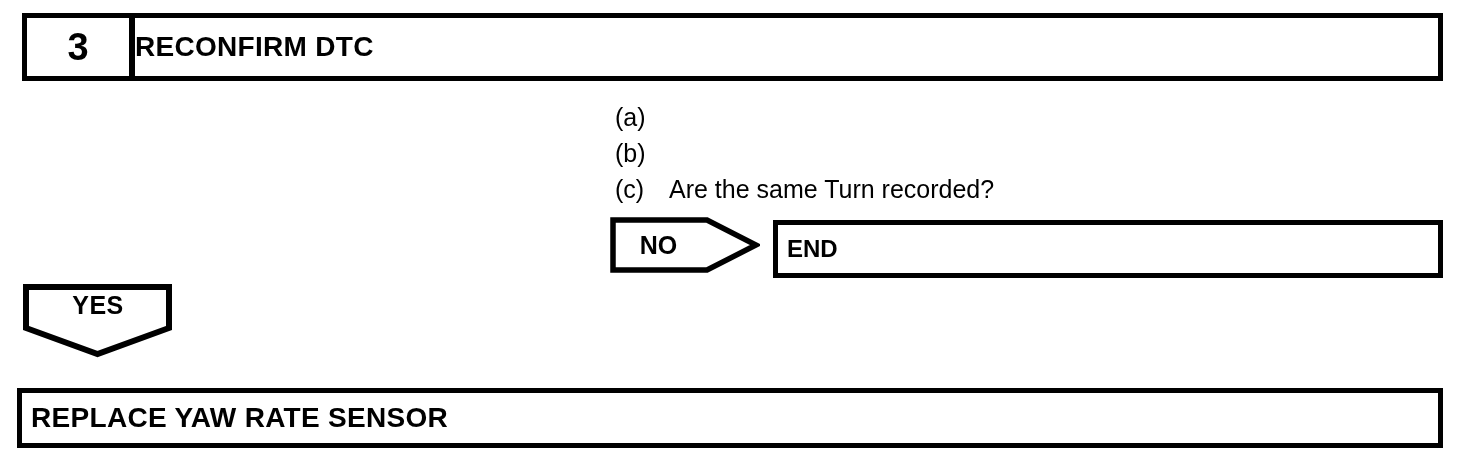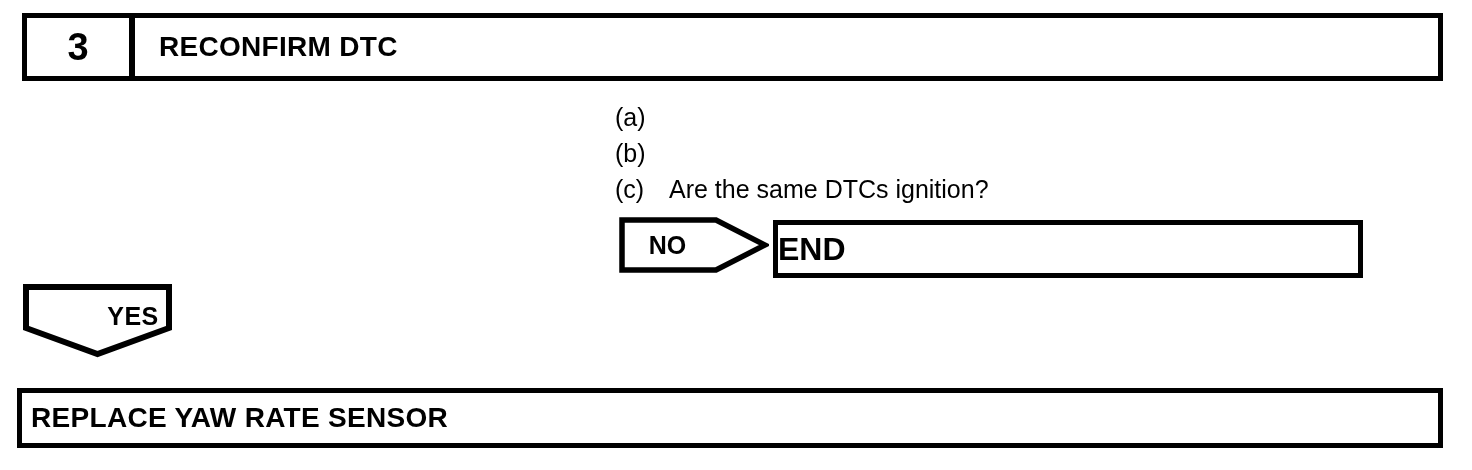"RECONFIRM DTC" .step-title-cell { padding-left: 24px -> 0 }
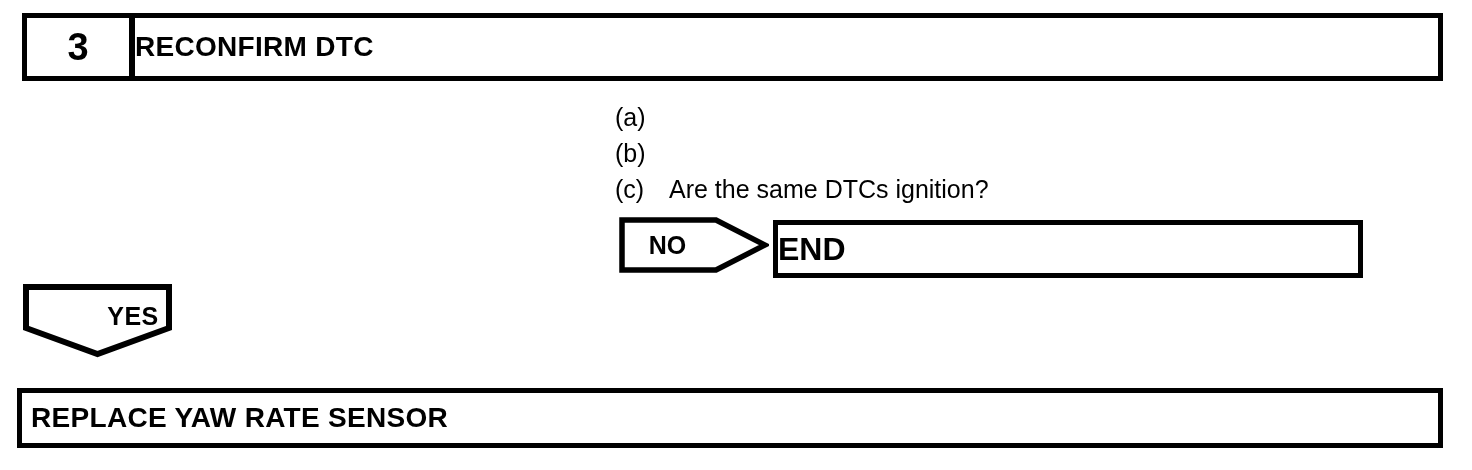"Are the same DTCs ignition?" span.instruction-text { text: DTCs ignition -> Turn recorded }
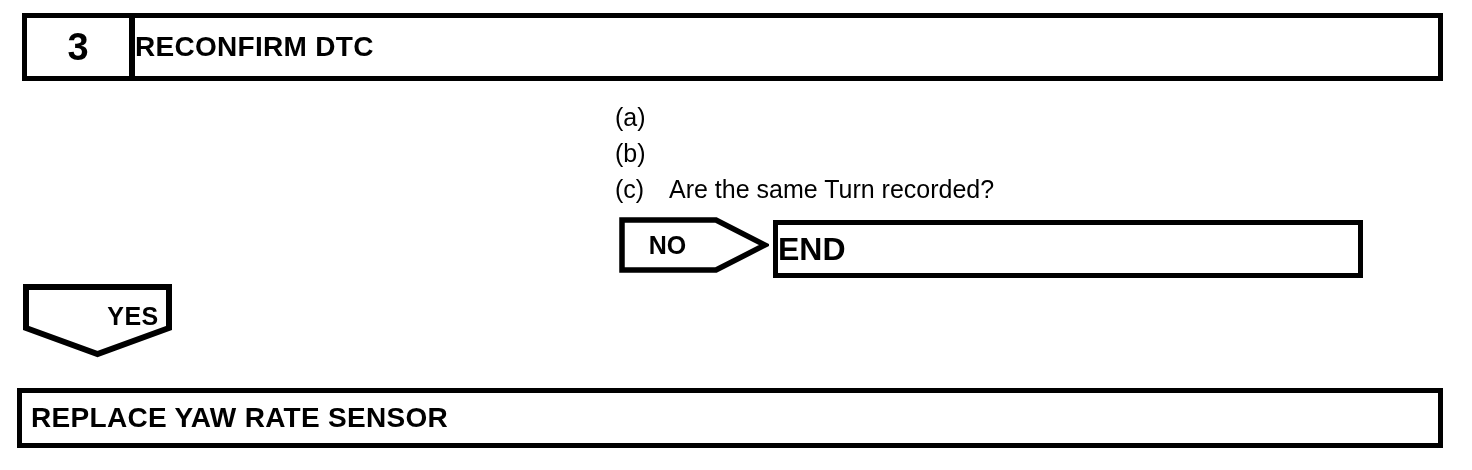"NO" .no-connector { margin-left: 9px -> none }
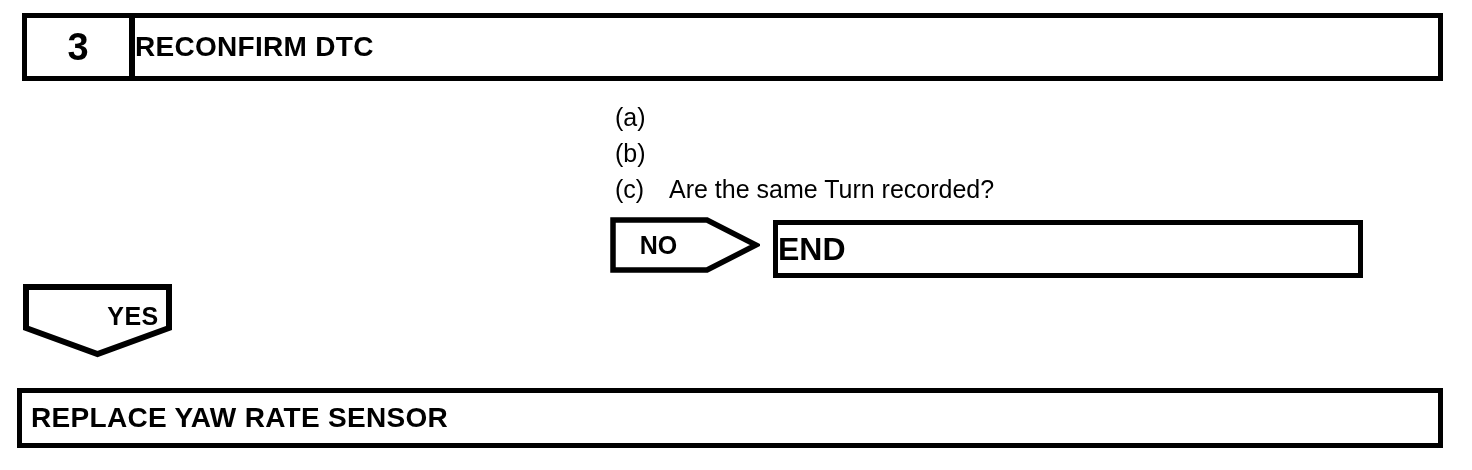"END" .end-box { font-size: 32px -> 24px; padding-left: none -> 9px; width: 590px -> 670px }
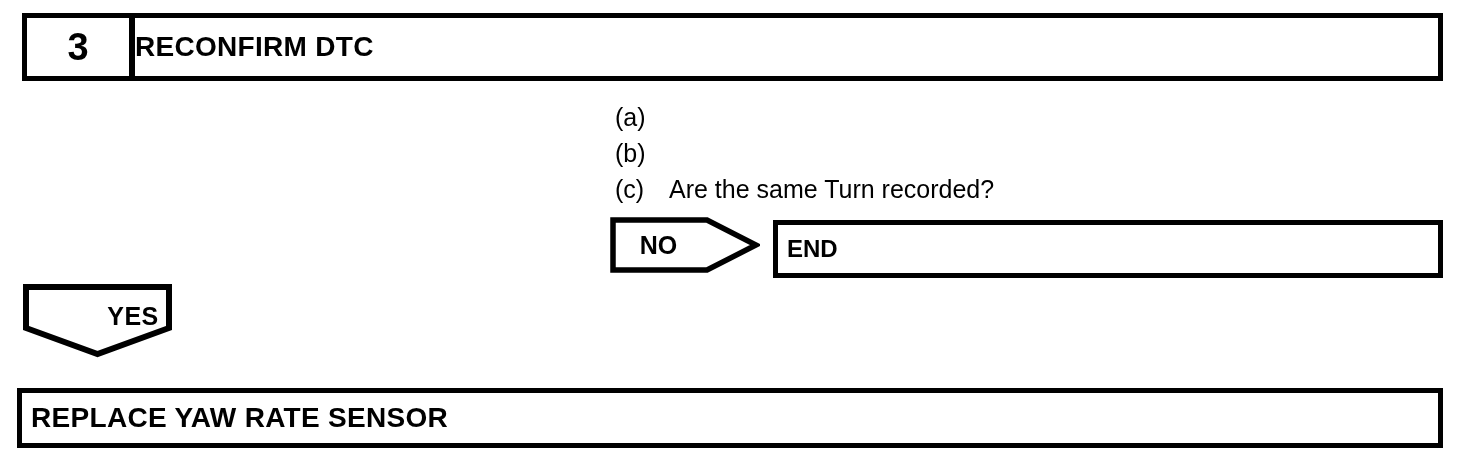"YES" .yes-label { margin-left: 35px -> none; top: 11px -> 0 }
